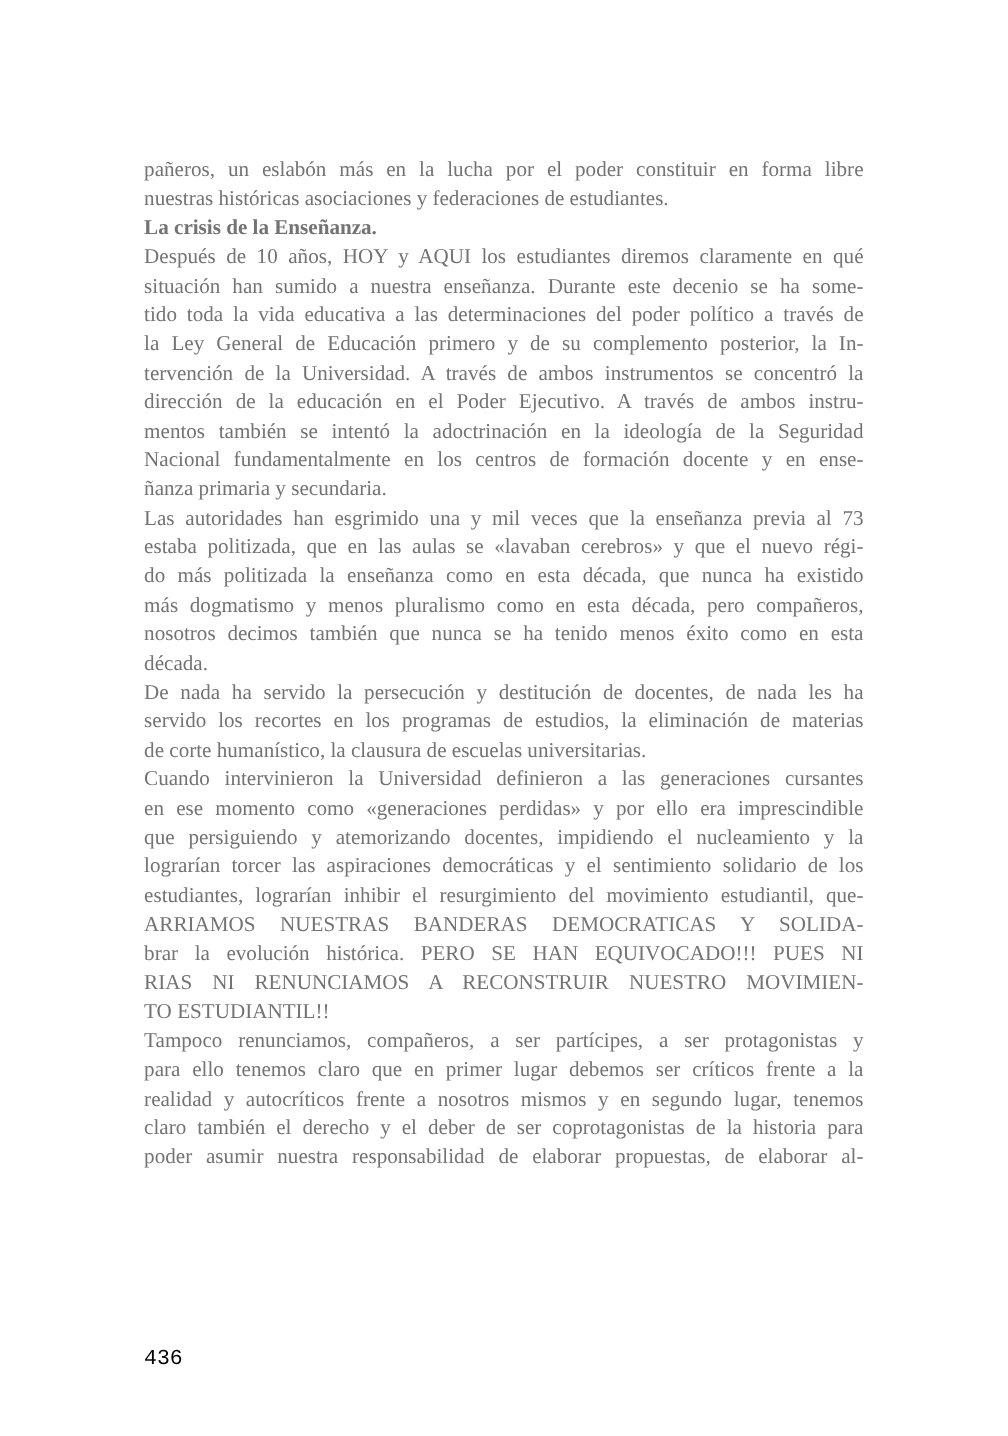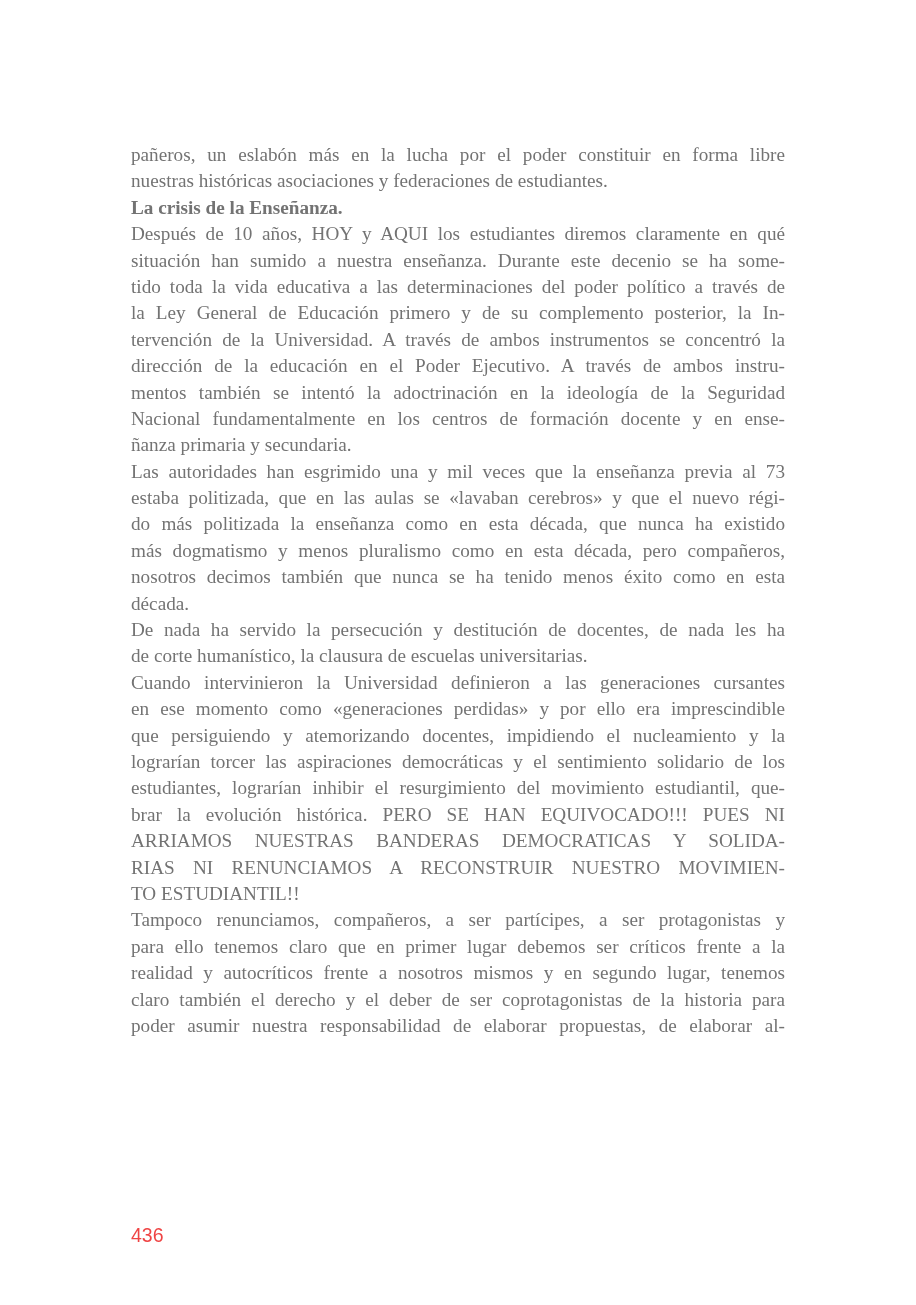"servido los recortes en los" span.line { html: none -> <span>servido los recortes en los programas de estudios, la eliminación de materias</span> }
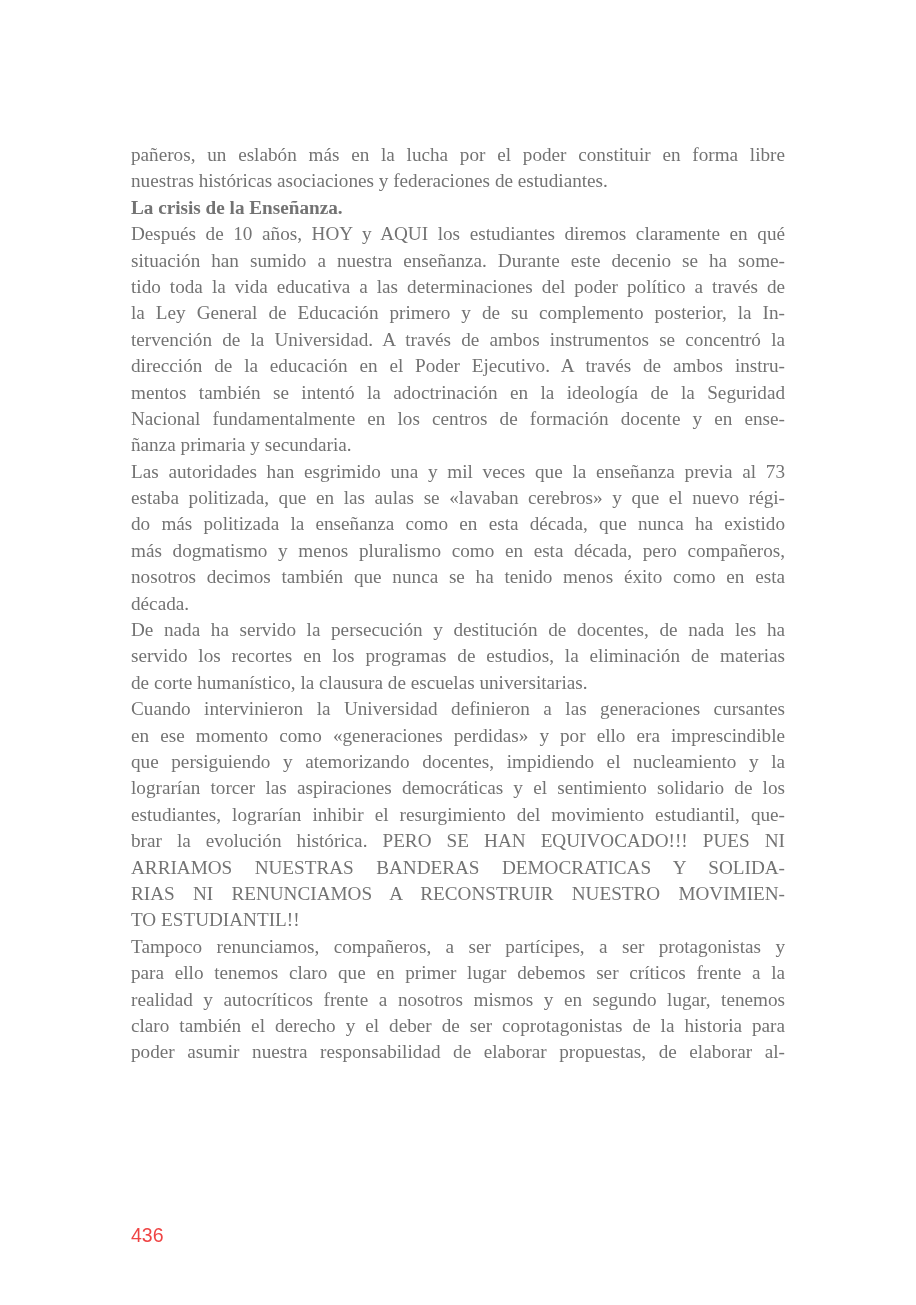"brar la evolución histórica. PERO" span.line { order: before "ARRIAMOS NUESTRAS BANDERAS DEMOCRATICAS" -> after "ARRIAMOS NUESTRAS BANDERAS DEMOCRATICAS" }
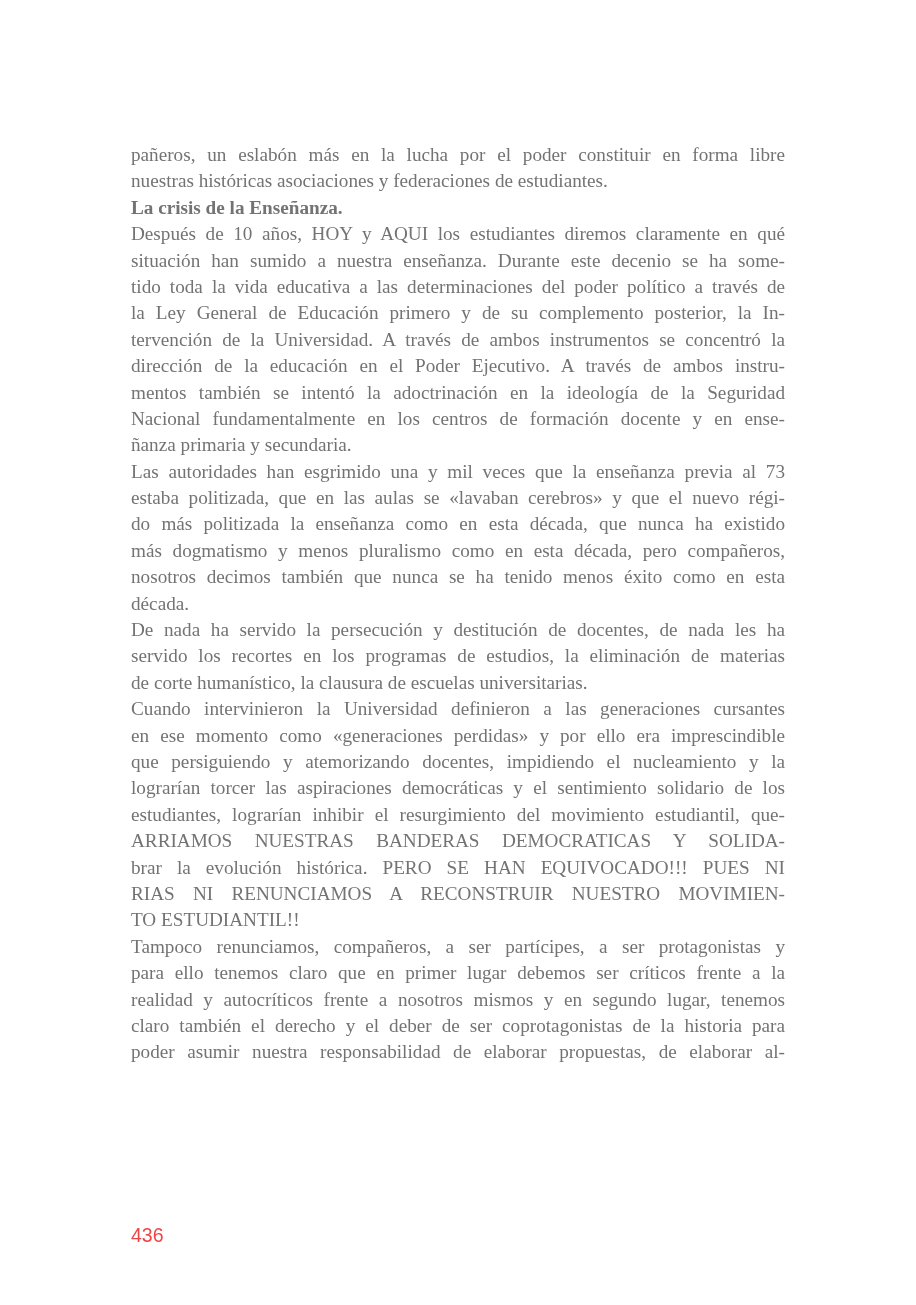"436" .page-number { color: #ef4444 -> #000000; font-family: Liberation Sans, sans-serif -> Liberation Mono, monospace }
